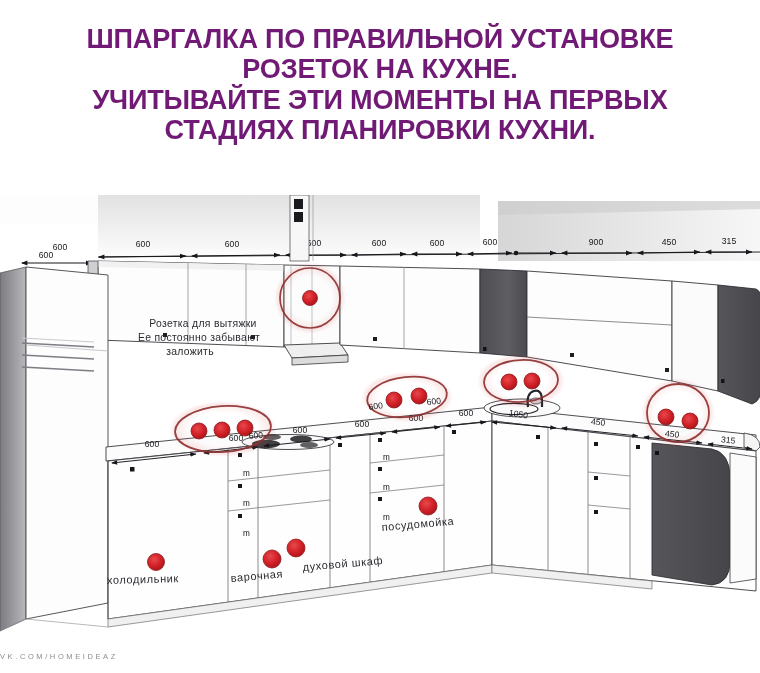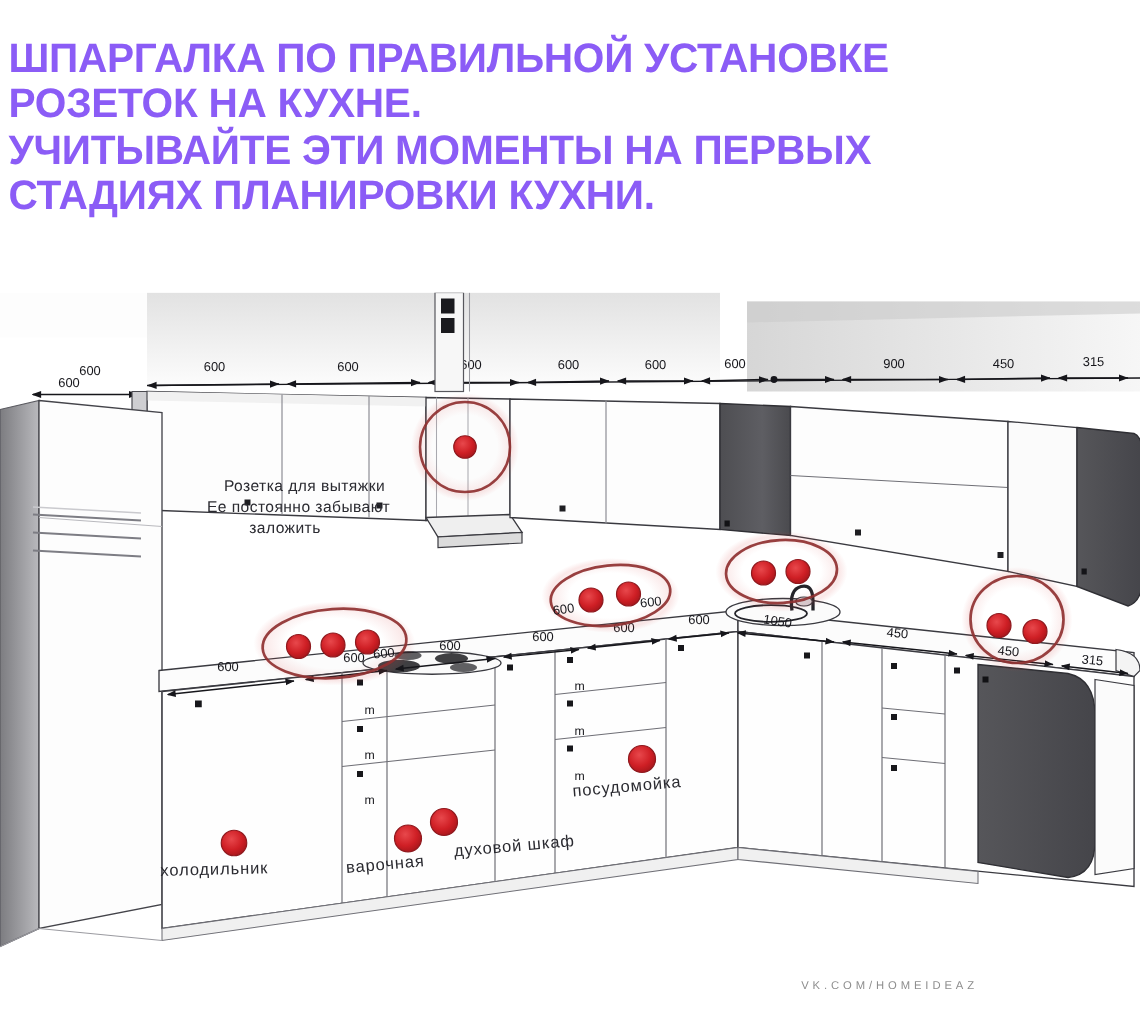"ШПАРГАЛКА ПО ПРАВИЛЬНОЙ УСТАНОВКЕ" .title-block { color: #8b5cf6 -> #701a75; text-align: left -> center }
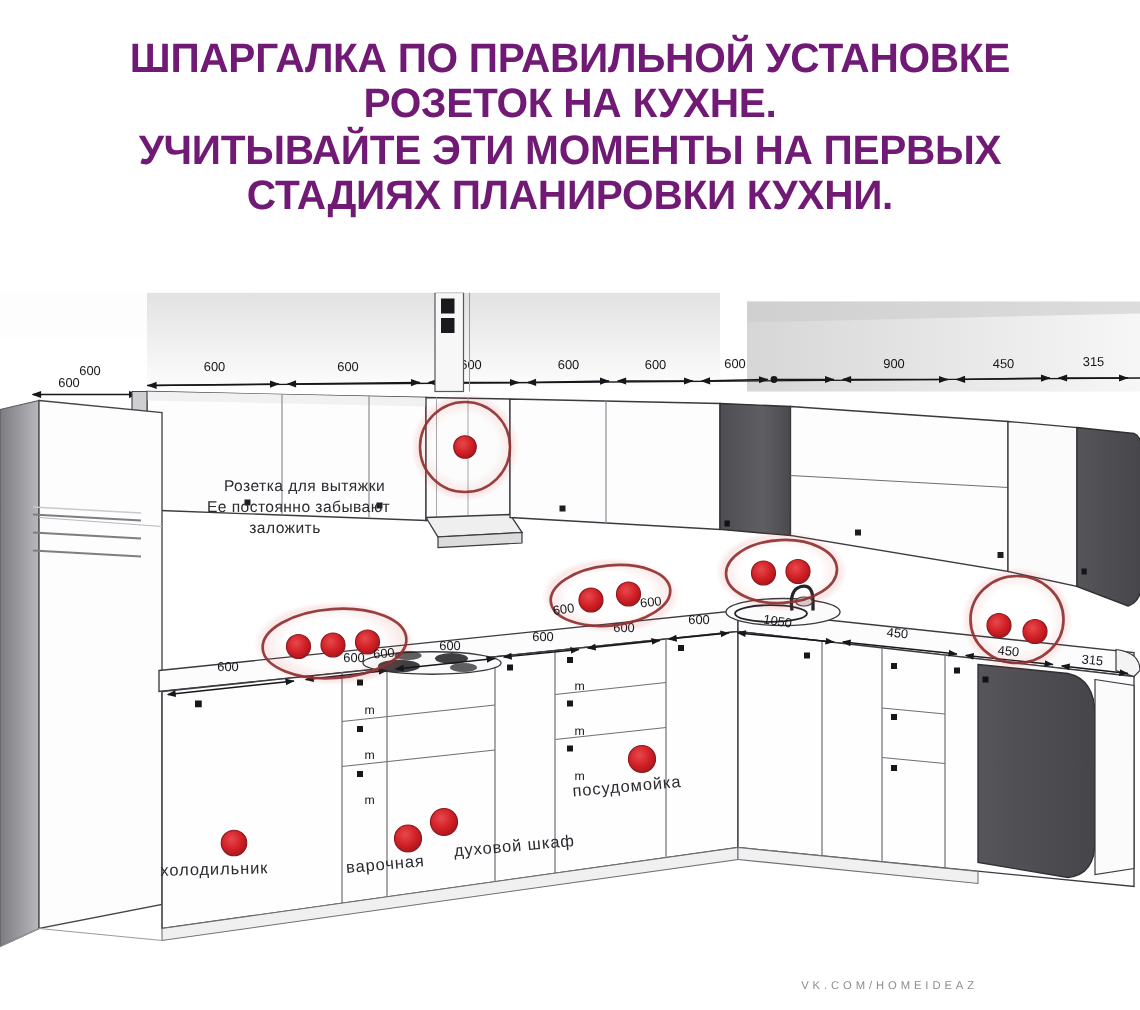"VK.COM/HOMEIDEAZ" .footer { text-align: right -> left }
